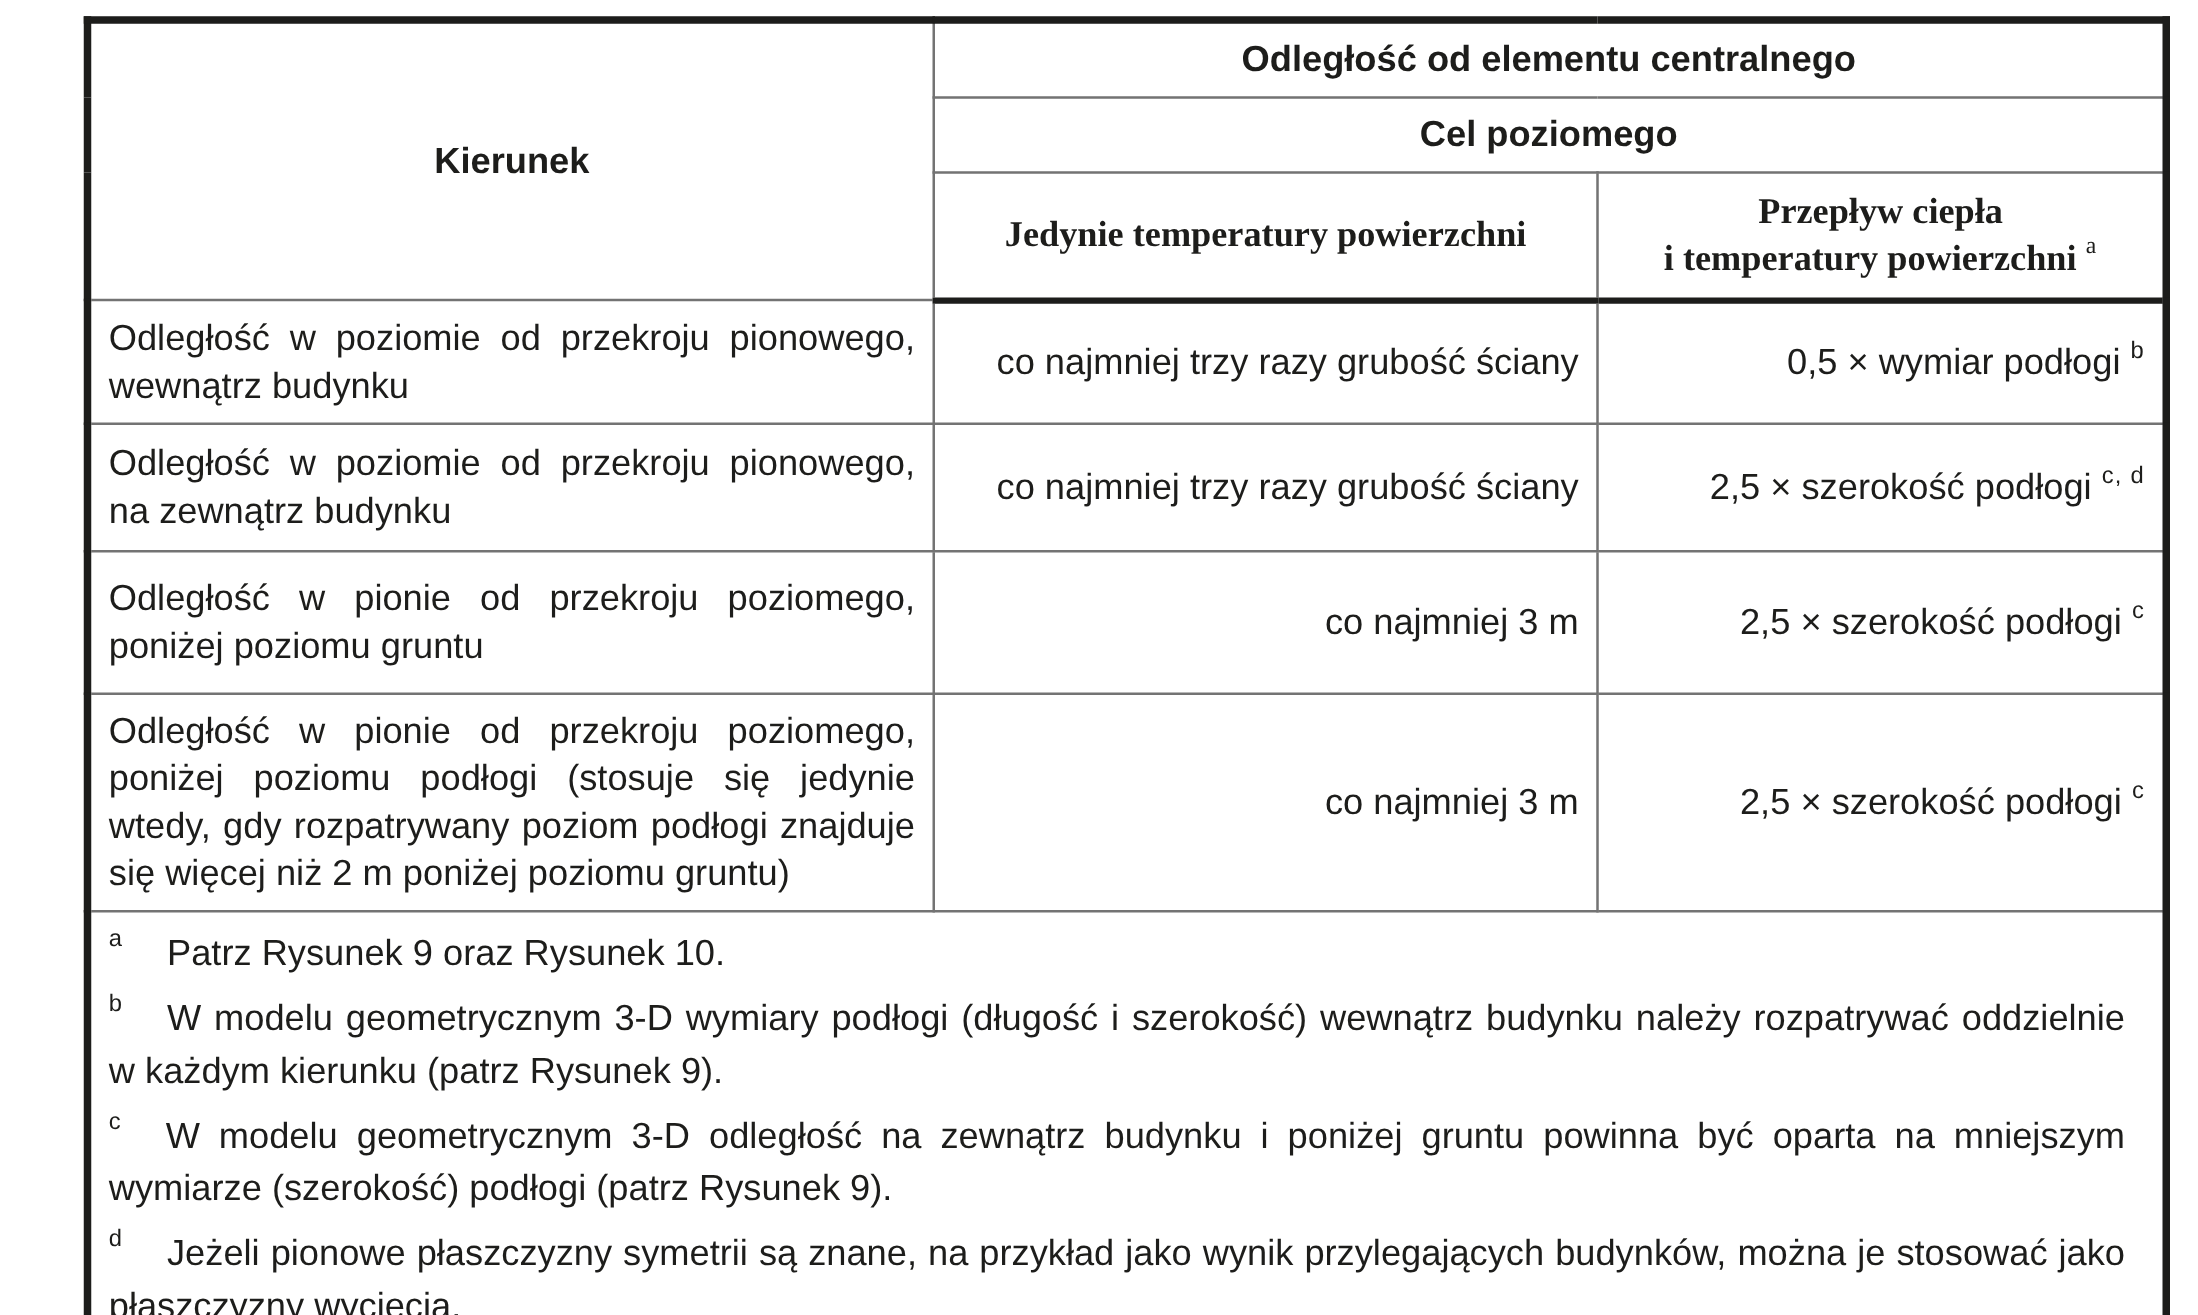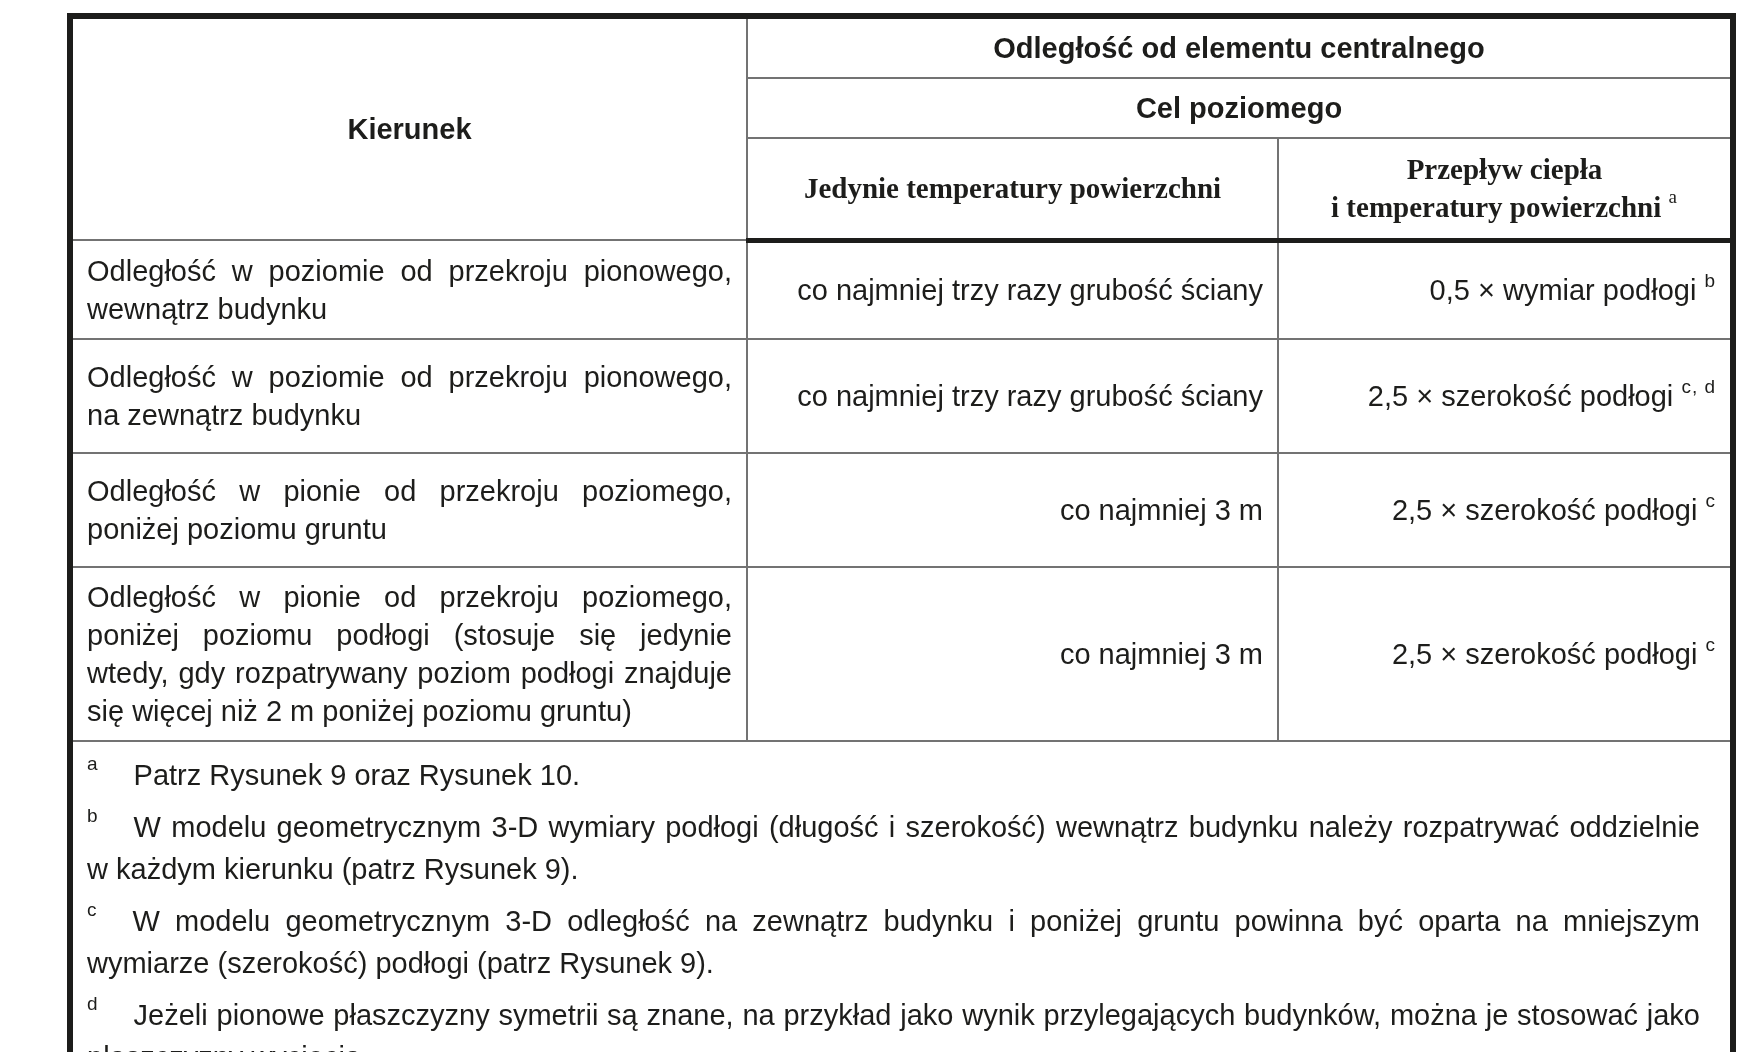"Odległość w poziomie od przekroju pionowego, na" tr.body-r2 { height: 114px -> 102px }
